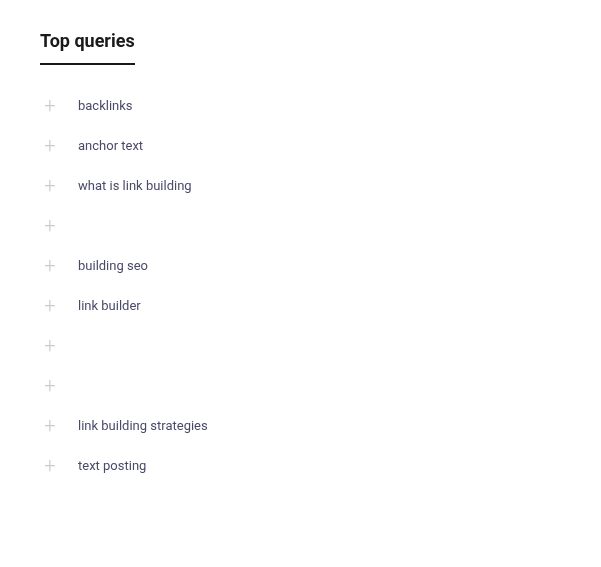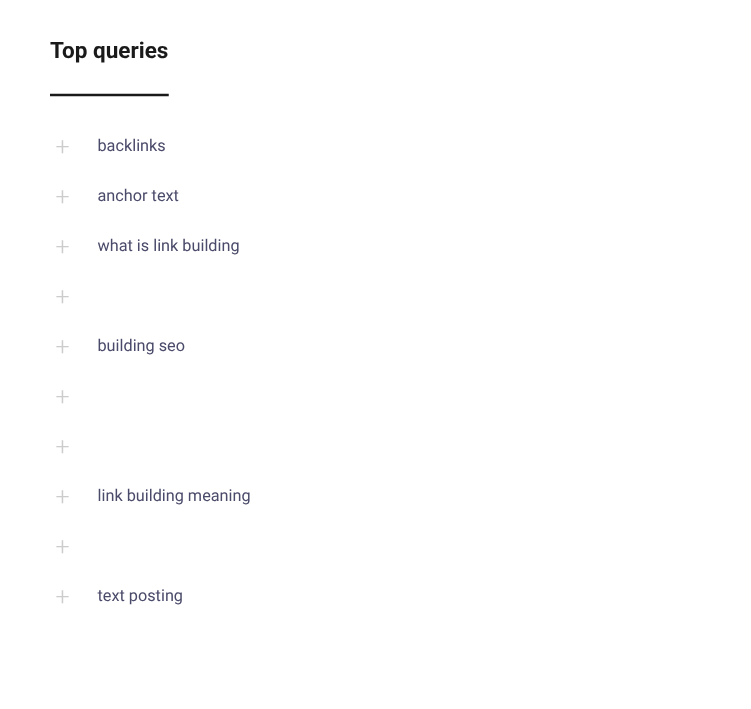"Top queries" .section-title { padding-bottom: 24px -> 12px }
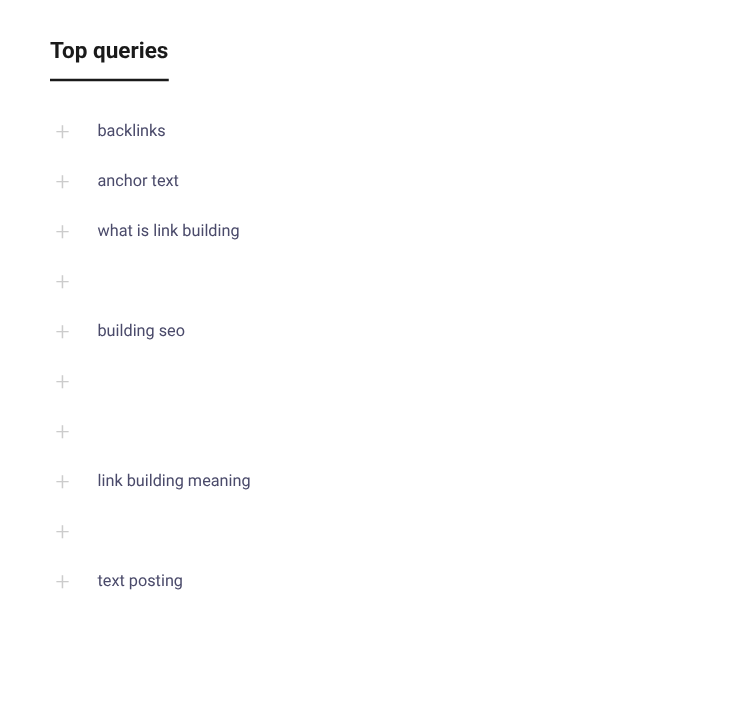"link builder" span.query-text { html: none -> <span>link builder</span> }
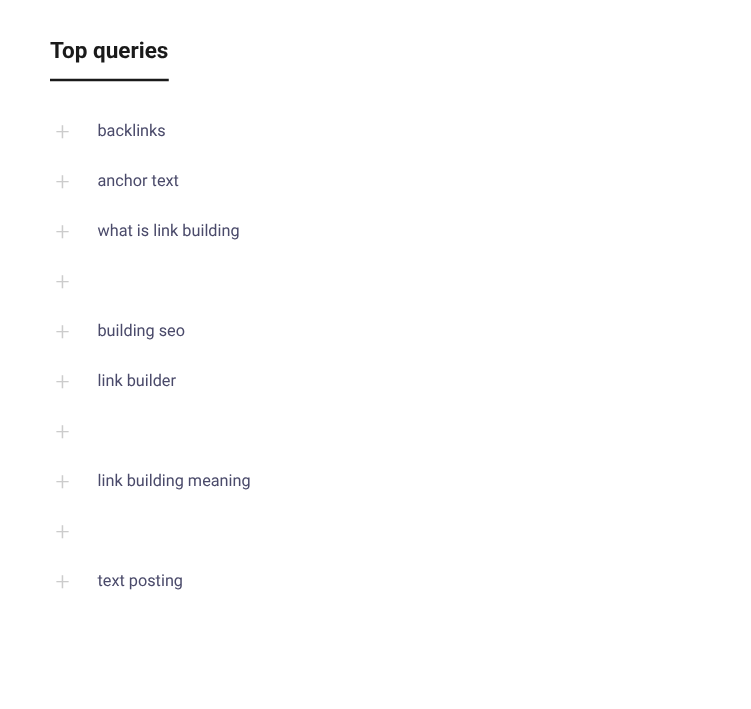"link building meaning" span.query-text { html: <span>link building meaning</span> -> none }
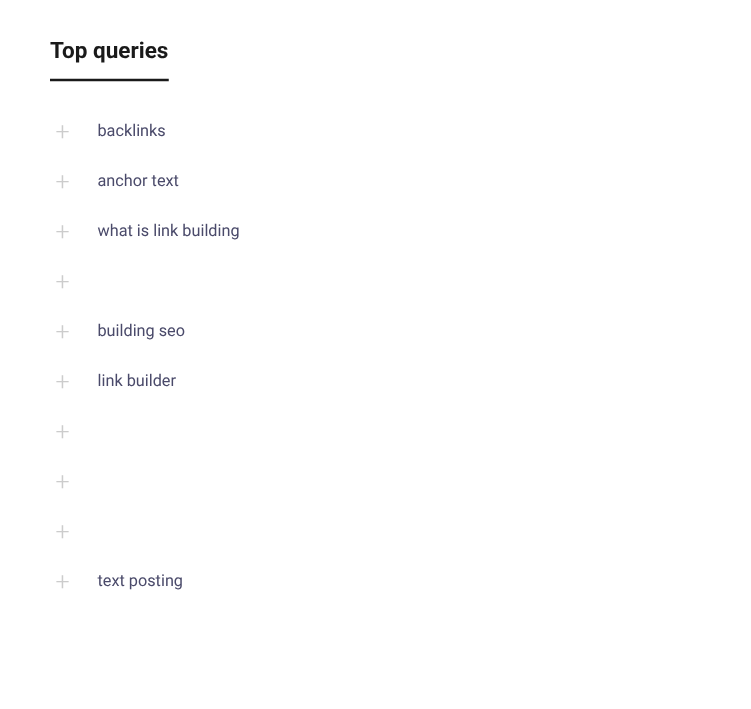"link building strategies" span.query-text { html: none -> <span>link building strategies</span> }
